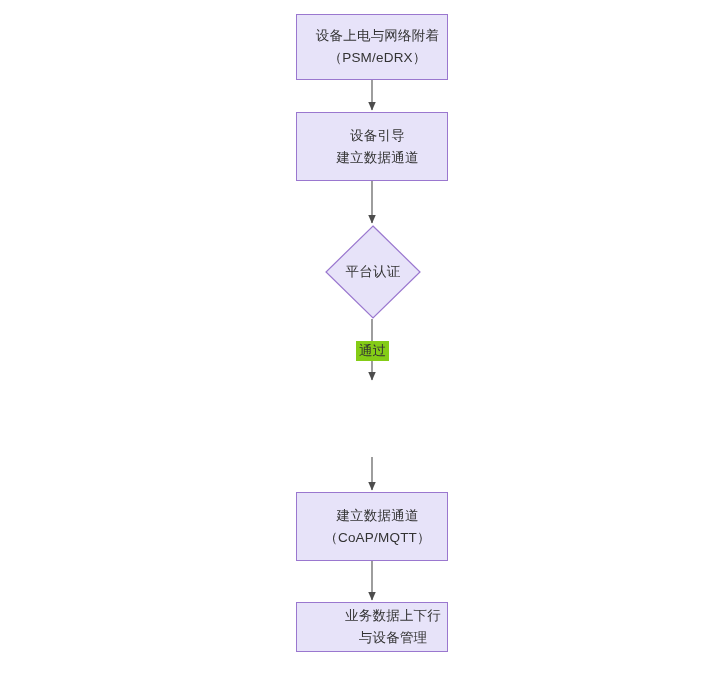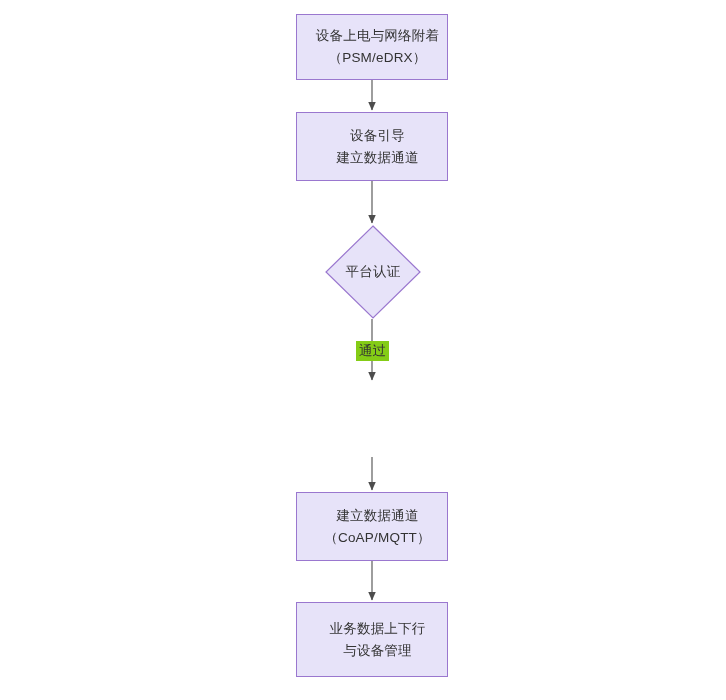"业务数据上下行" div.node { height: 75px -> 50px; justify-content: none -> flex-end }
